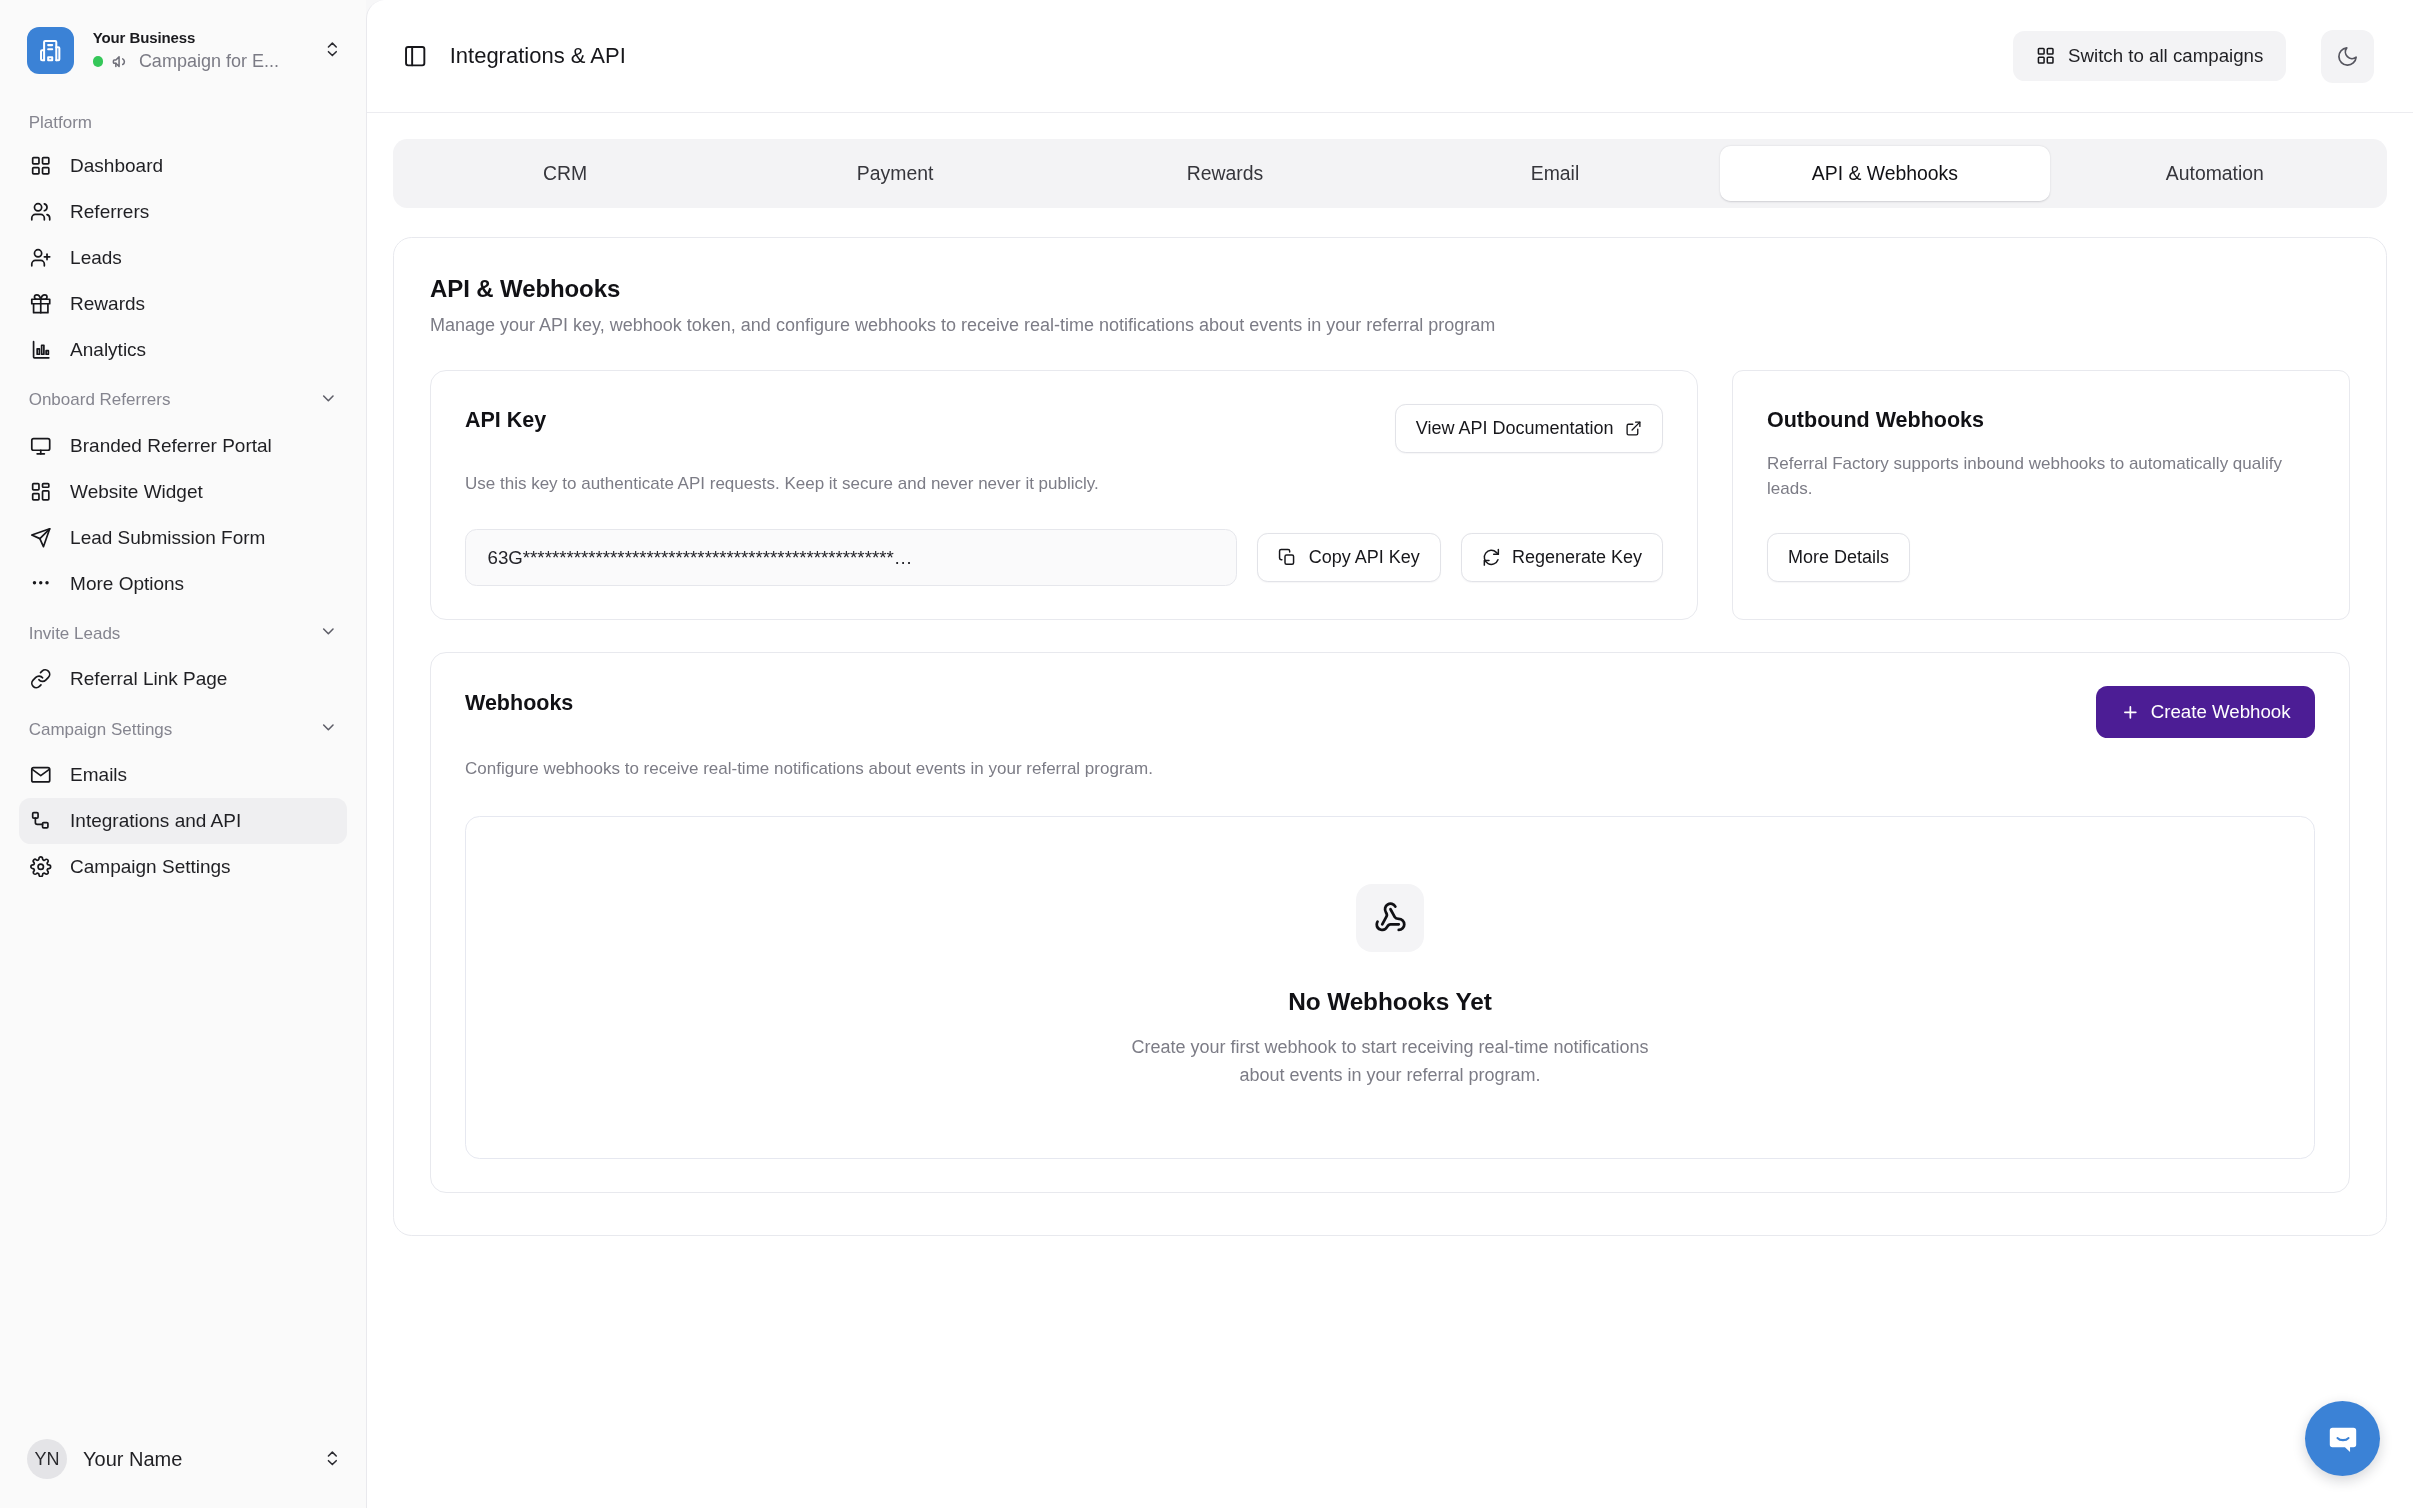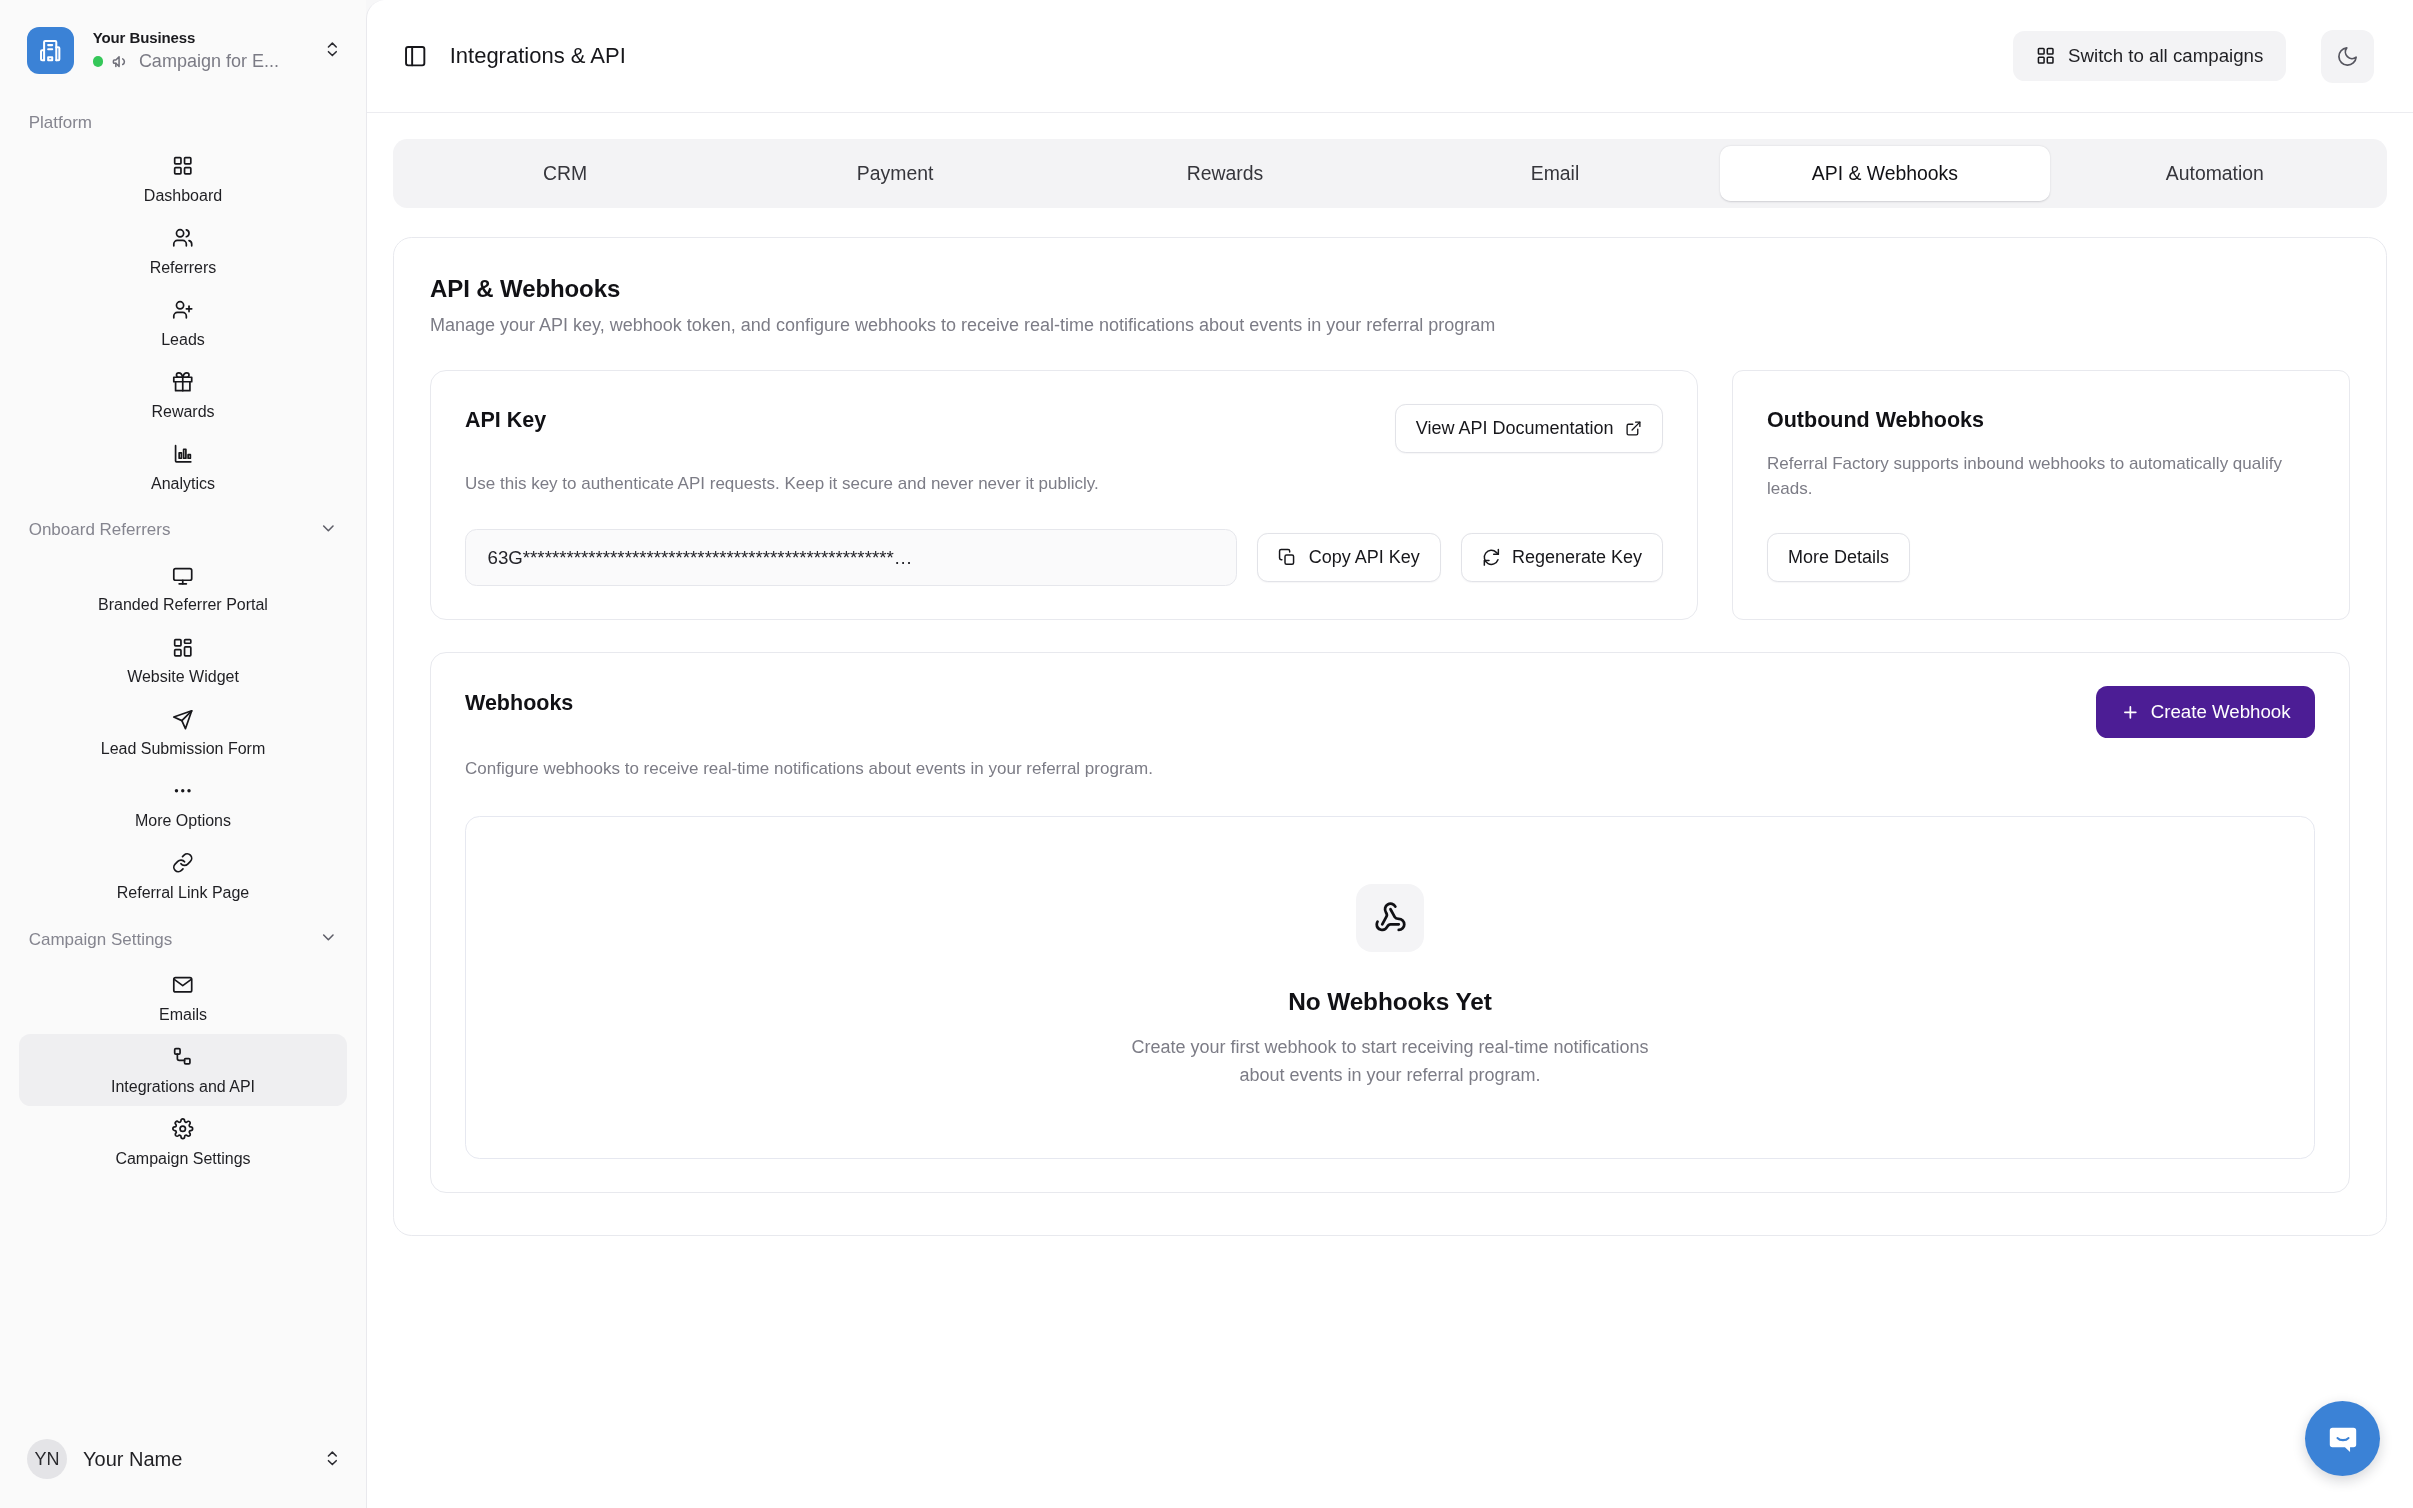"Dashboard" .nav-item { flex-direction: column -> none; font-size: 16px -> 19px; gap: 10px -> 17px }
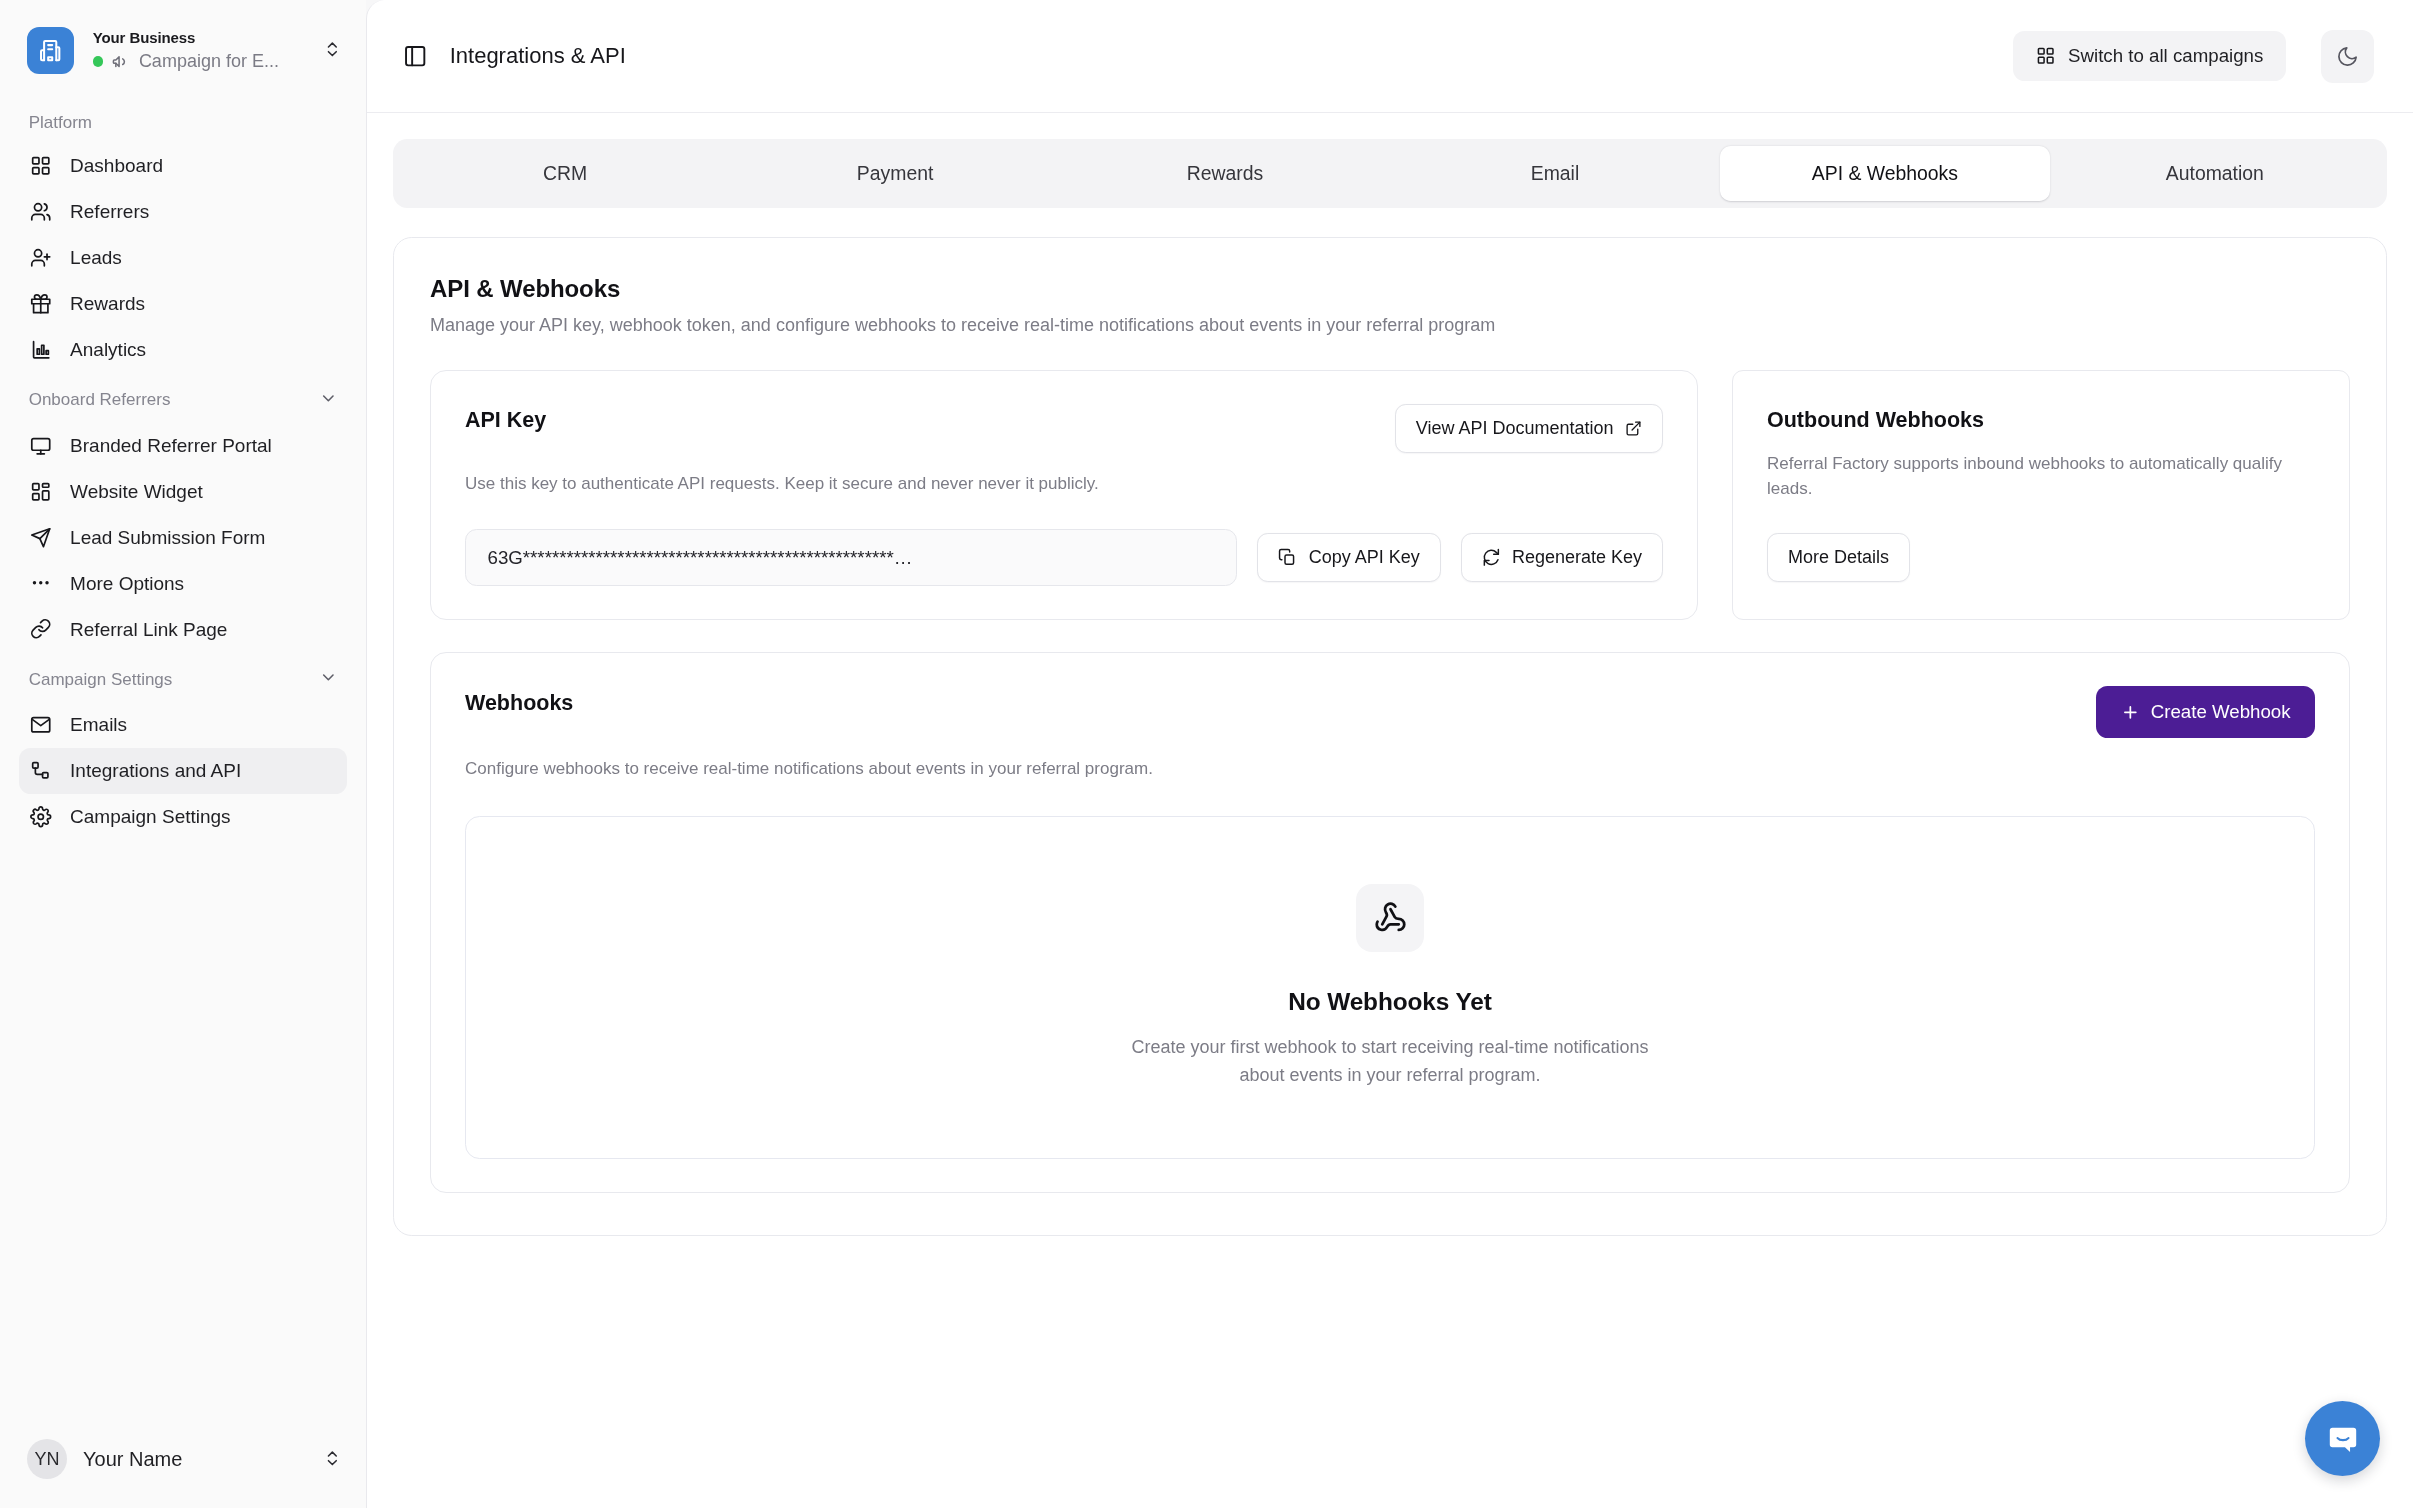"Invite Leads" div.nav-label { html: none -> <div> <span>Invite Leads</span> <span> <svg> <polyline></polyline> </svg> </span> </div> }
